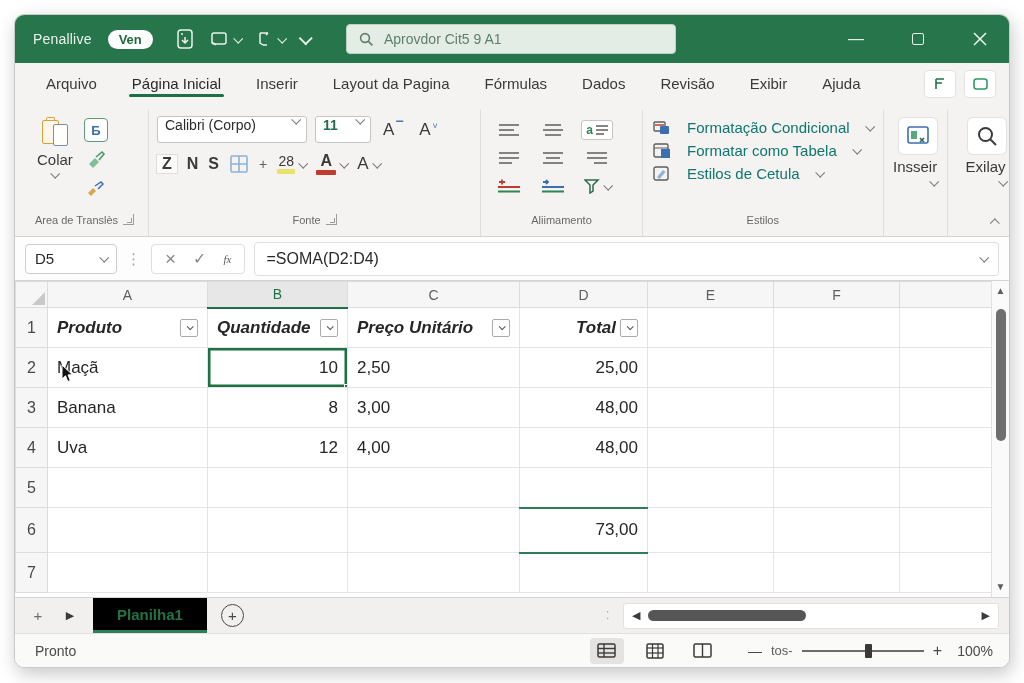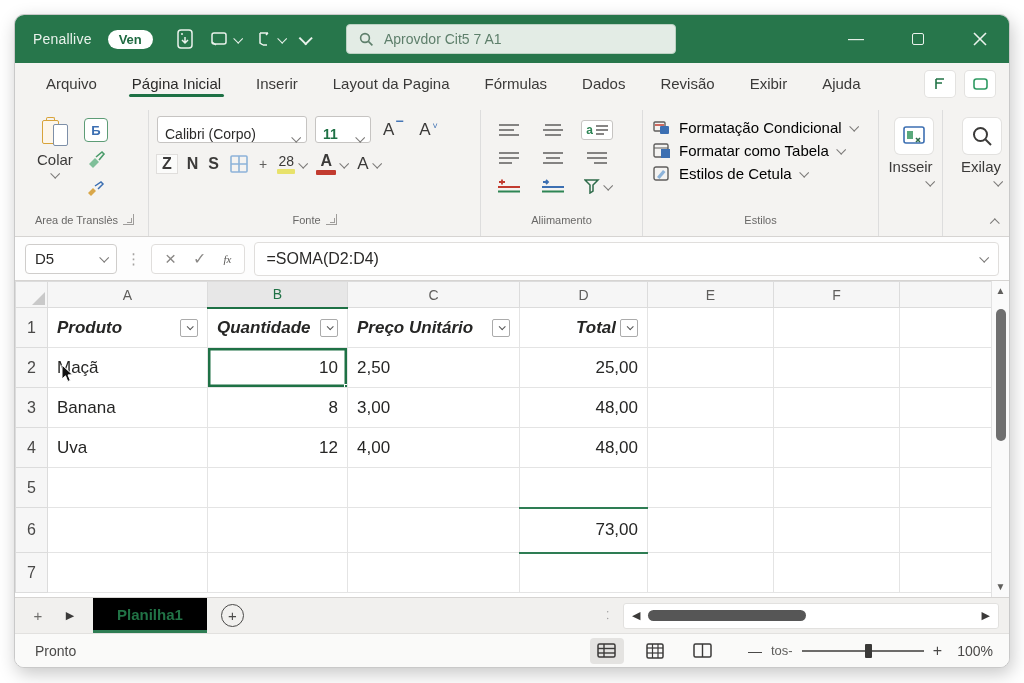"Aprovdor Cit5 7 A1" span { text: 7 -> 9 }
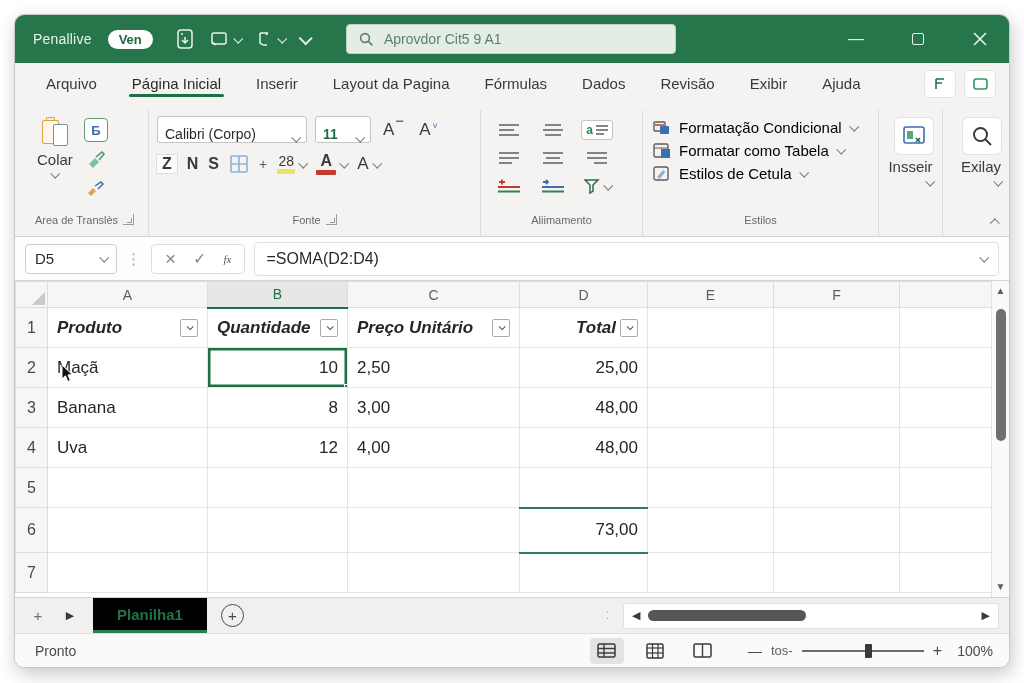"Calibri (Corpo)" .selbox { align-items: flex-end -> flex-start }
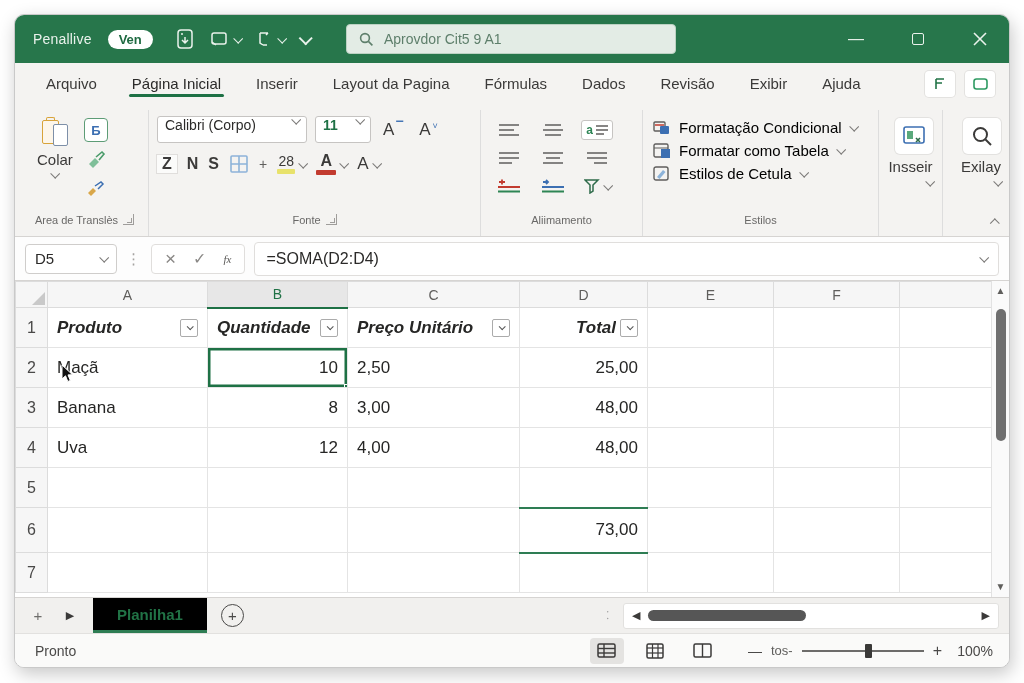"Formatação Condicional" .stylebtn { color: #000000 -> #0f766e; gap: 8px -> 16px }
